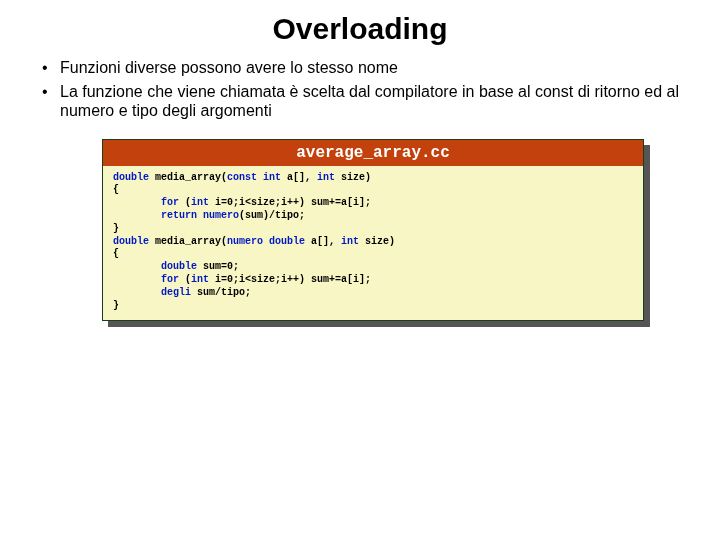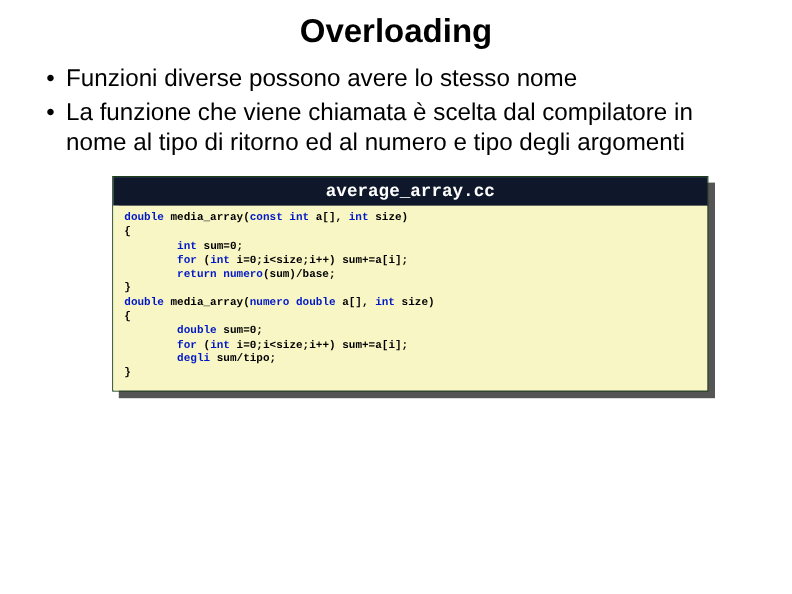"Funzioni diverse possono avere lo" ul.bullets li { font-size: 22px -> 16px }
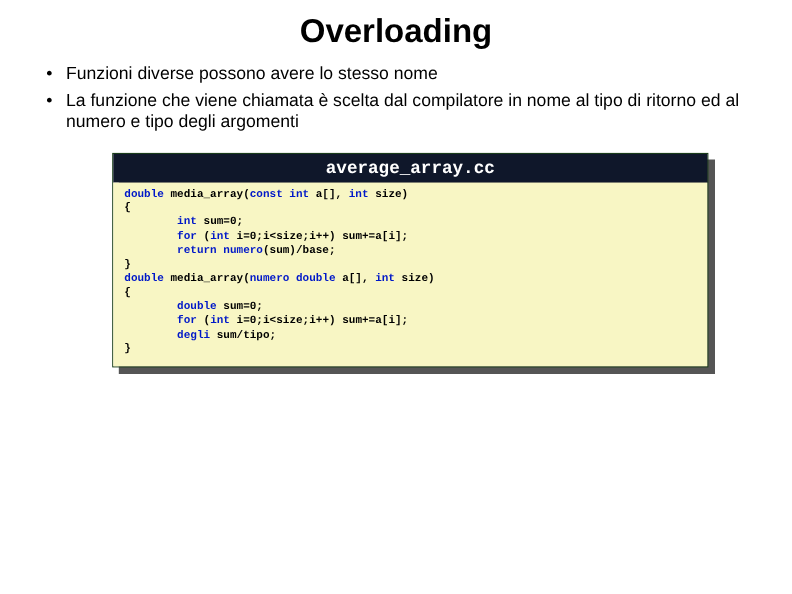"La funzione che viene chiamata" li { text: nome al tipo -> base al const }
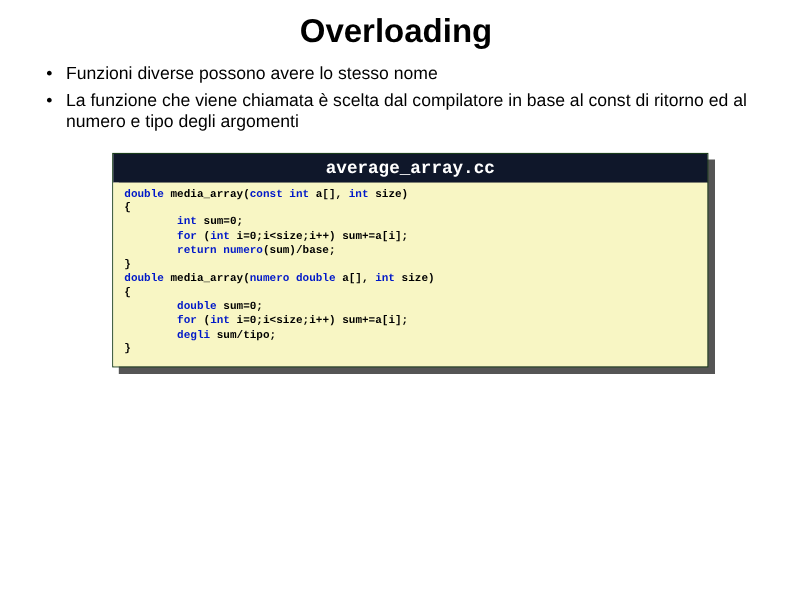"average_array.cc" .code-header { background: #0f172a -> #c2410c }
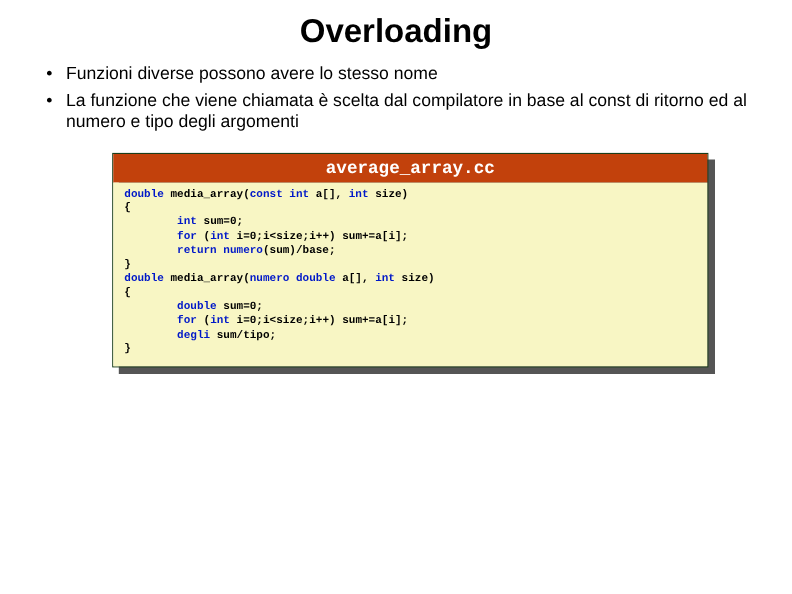"int sum=0;" div.code-line { html: <div><span> </span><span>int</span><span> sum=0;</span></div> -> none }
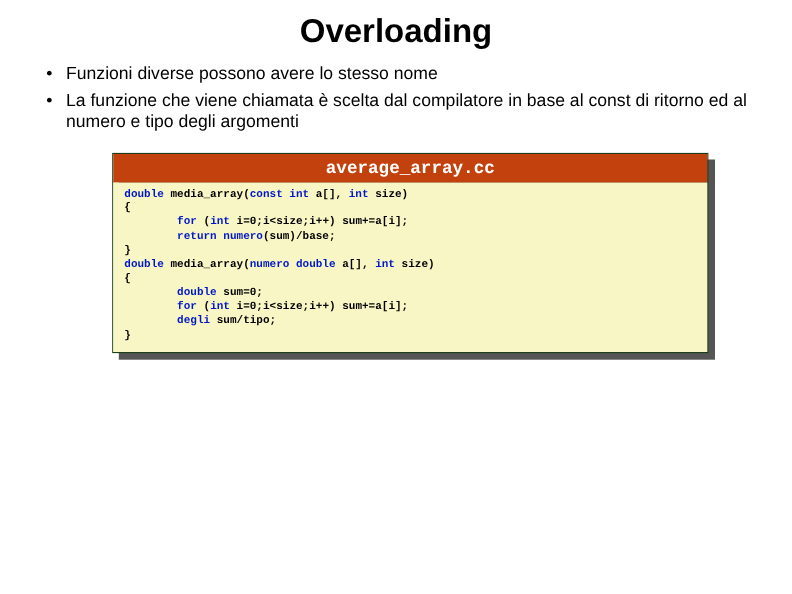"(sum)/base;" span { text: /base -> /tipo }
